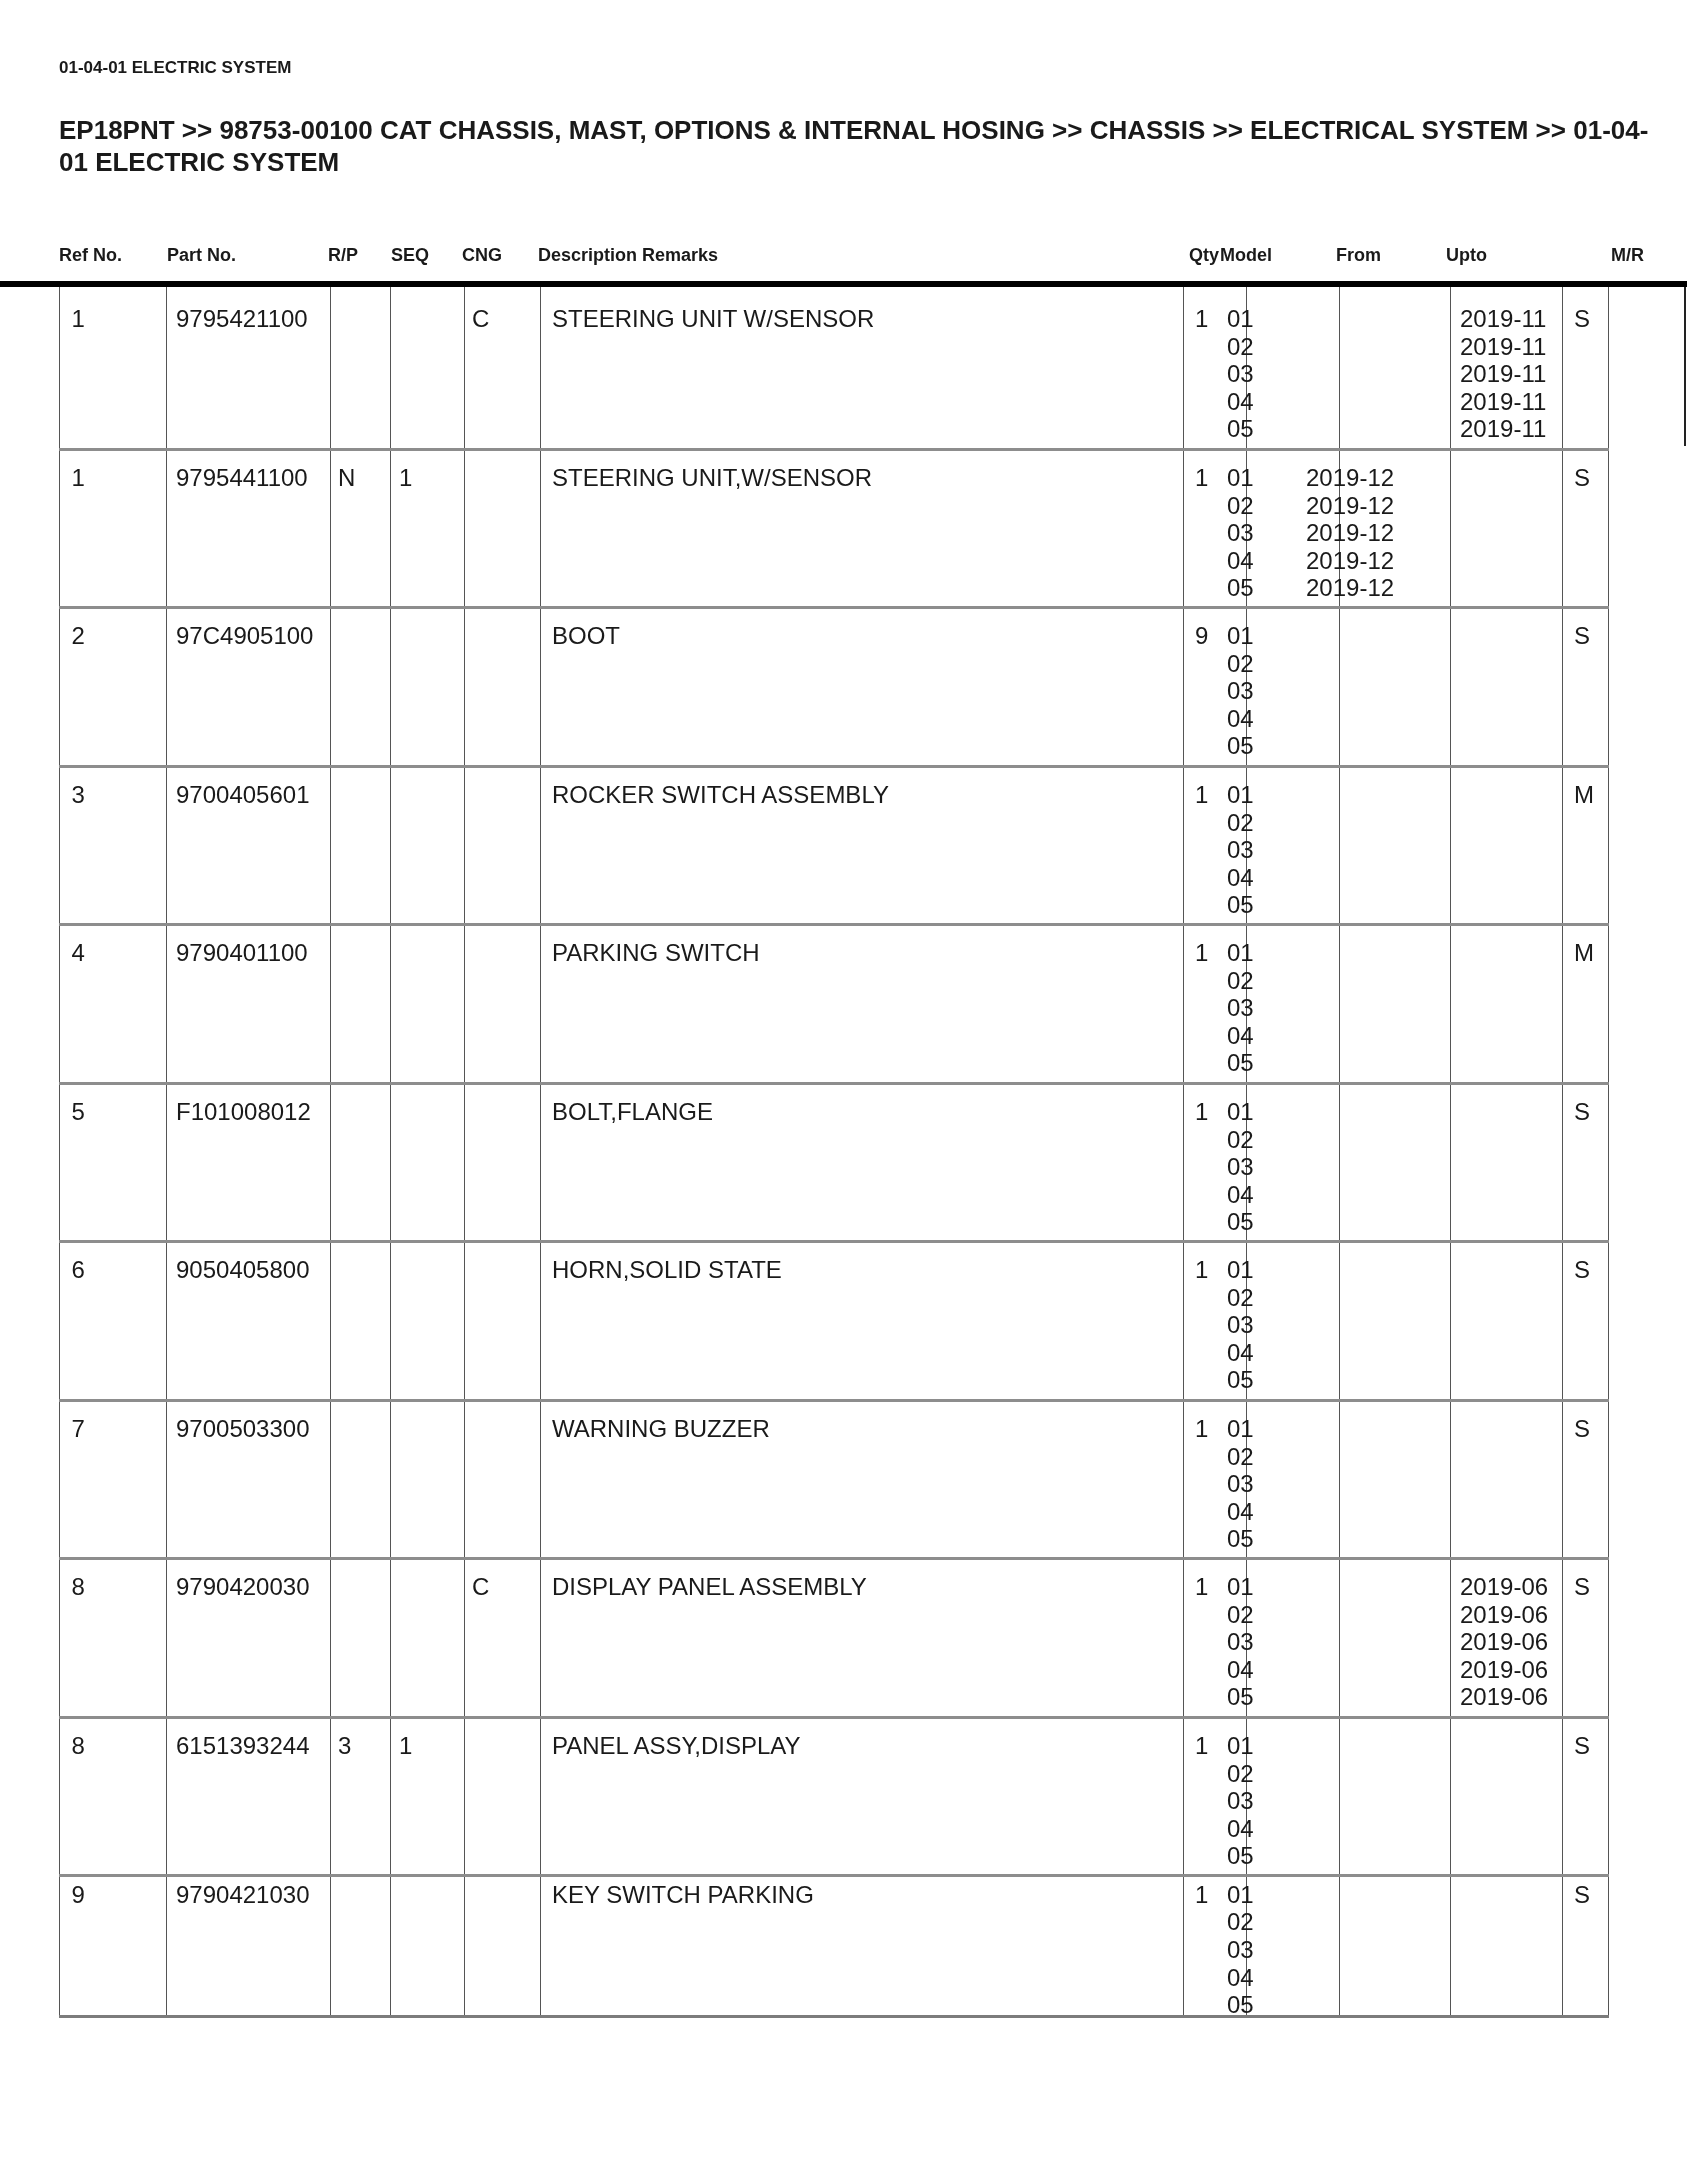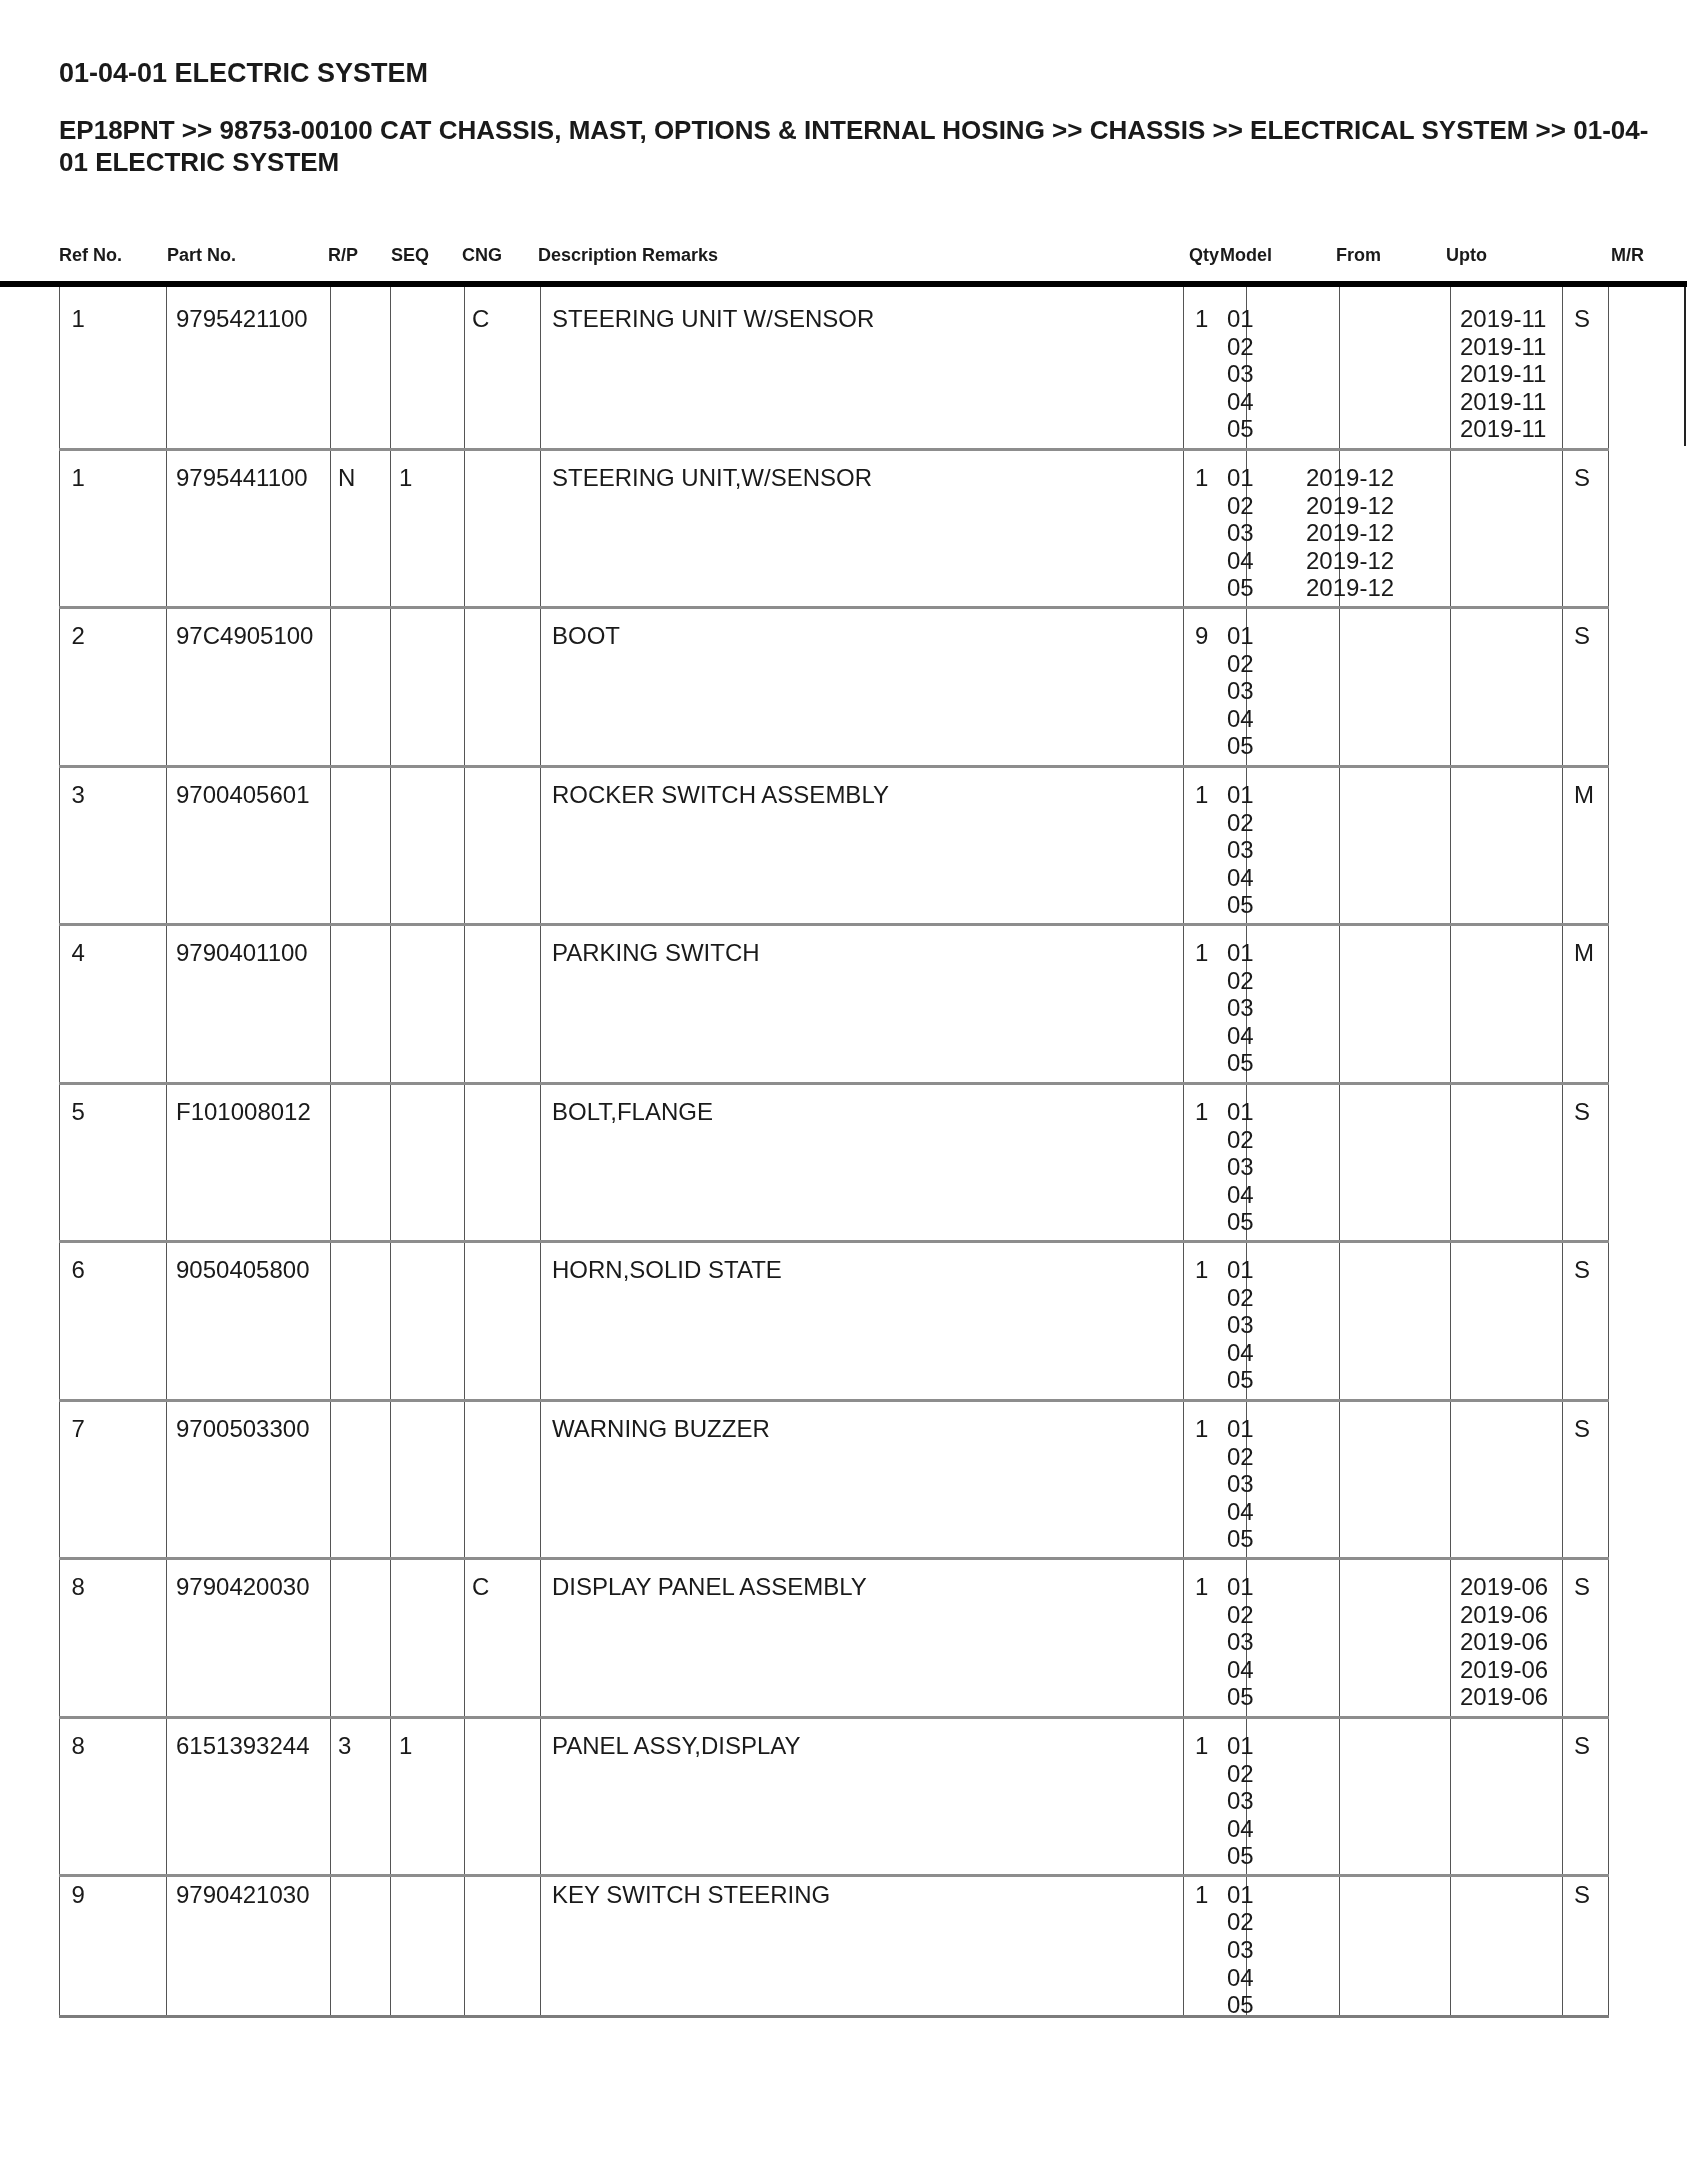"01-04-01 ELECTRIC SYSTEM" #page-title { font-size: 27px -> 17px }
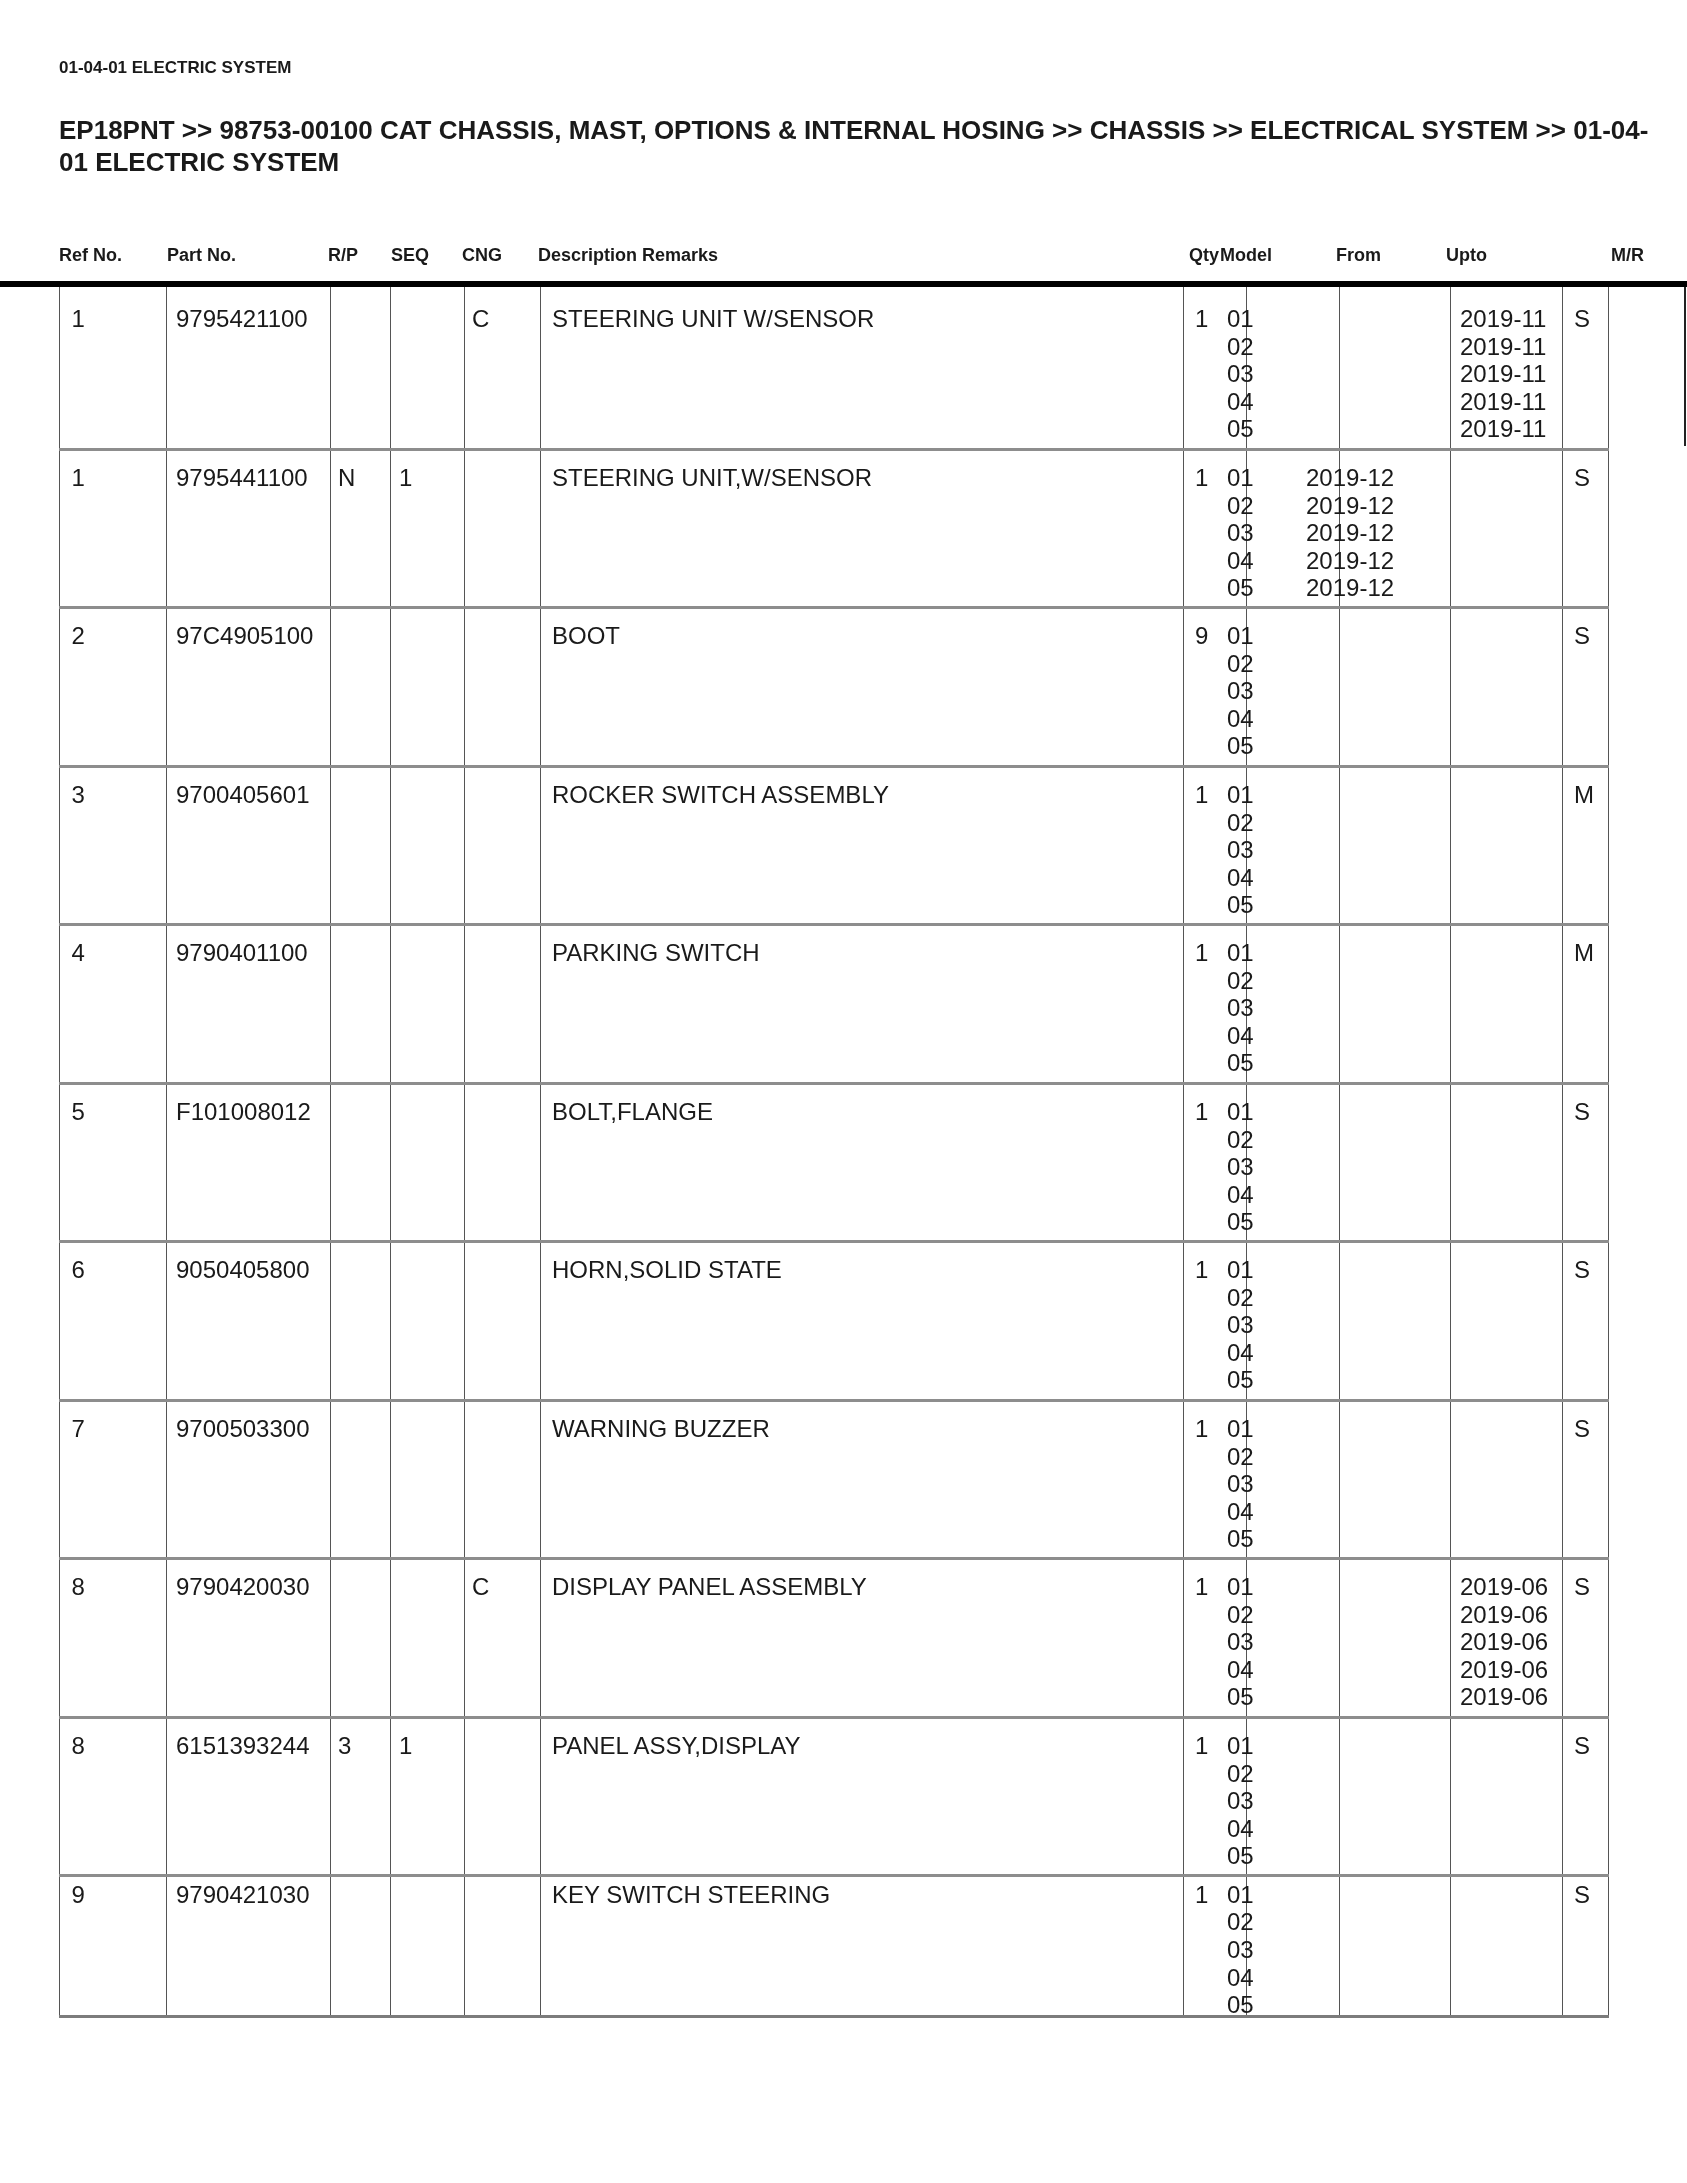"KEY SWITCH STEERING" div.cell { text: STEERING -> PARKING }
